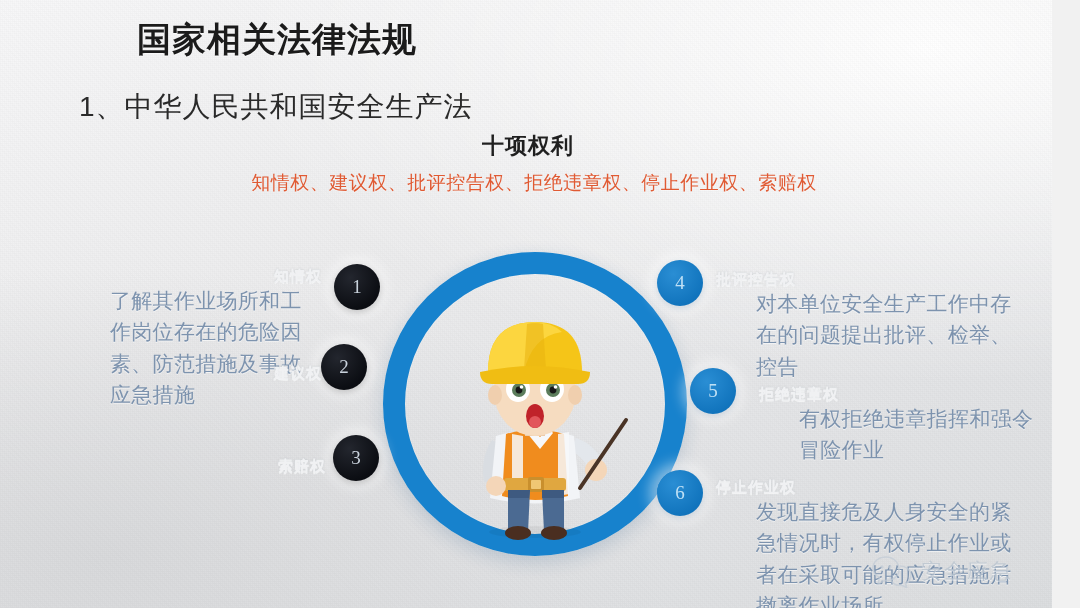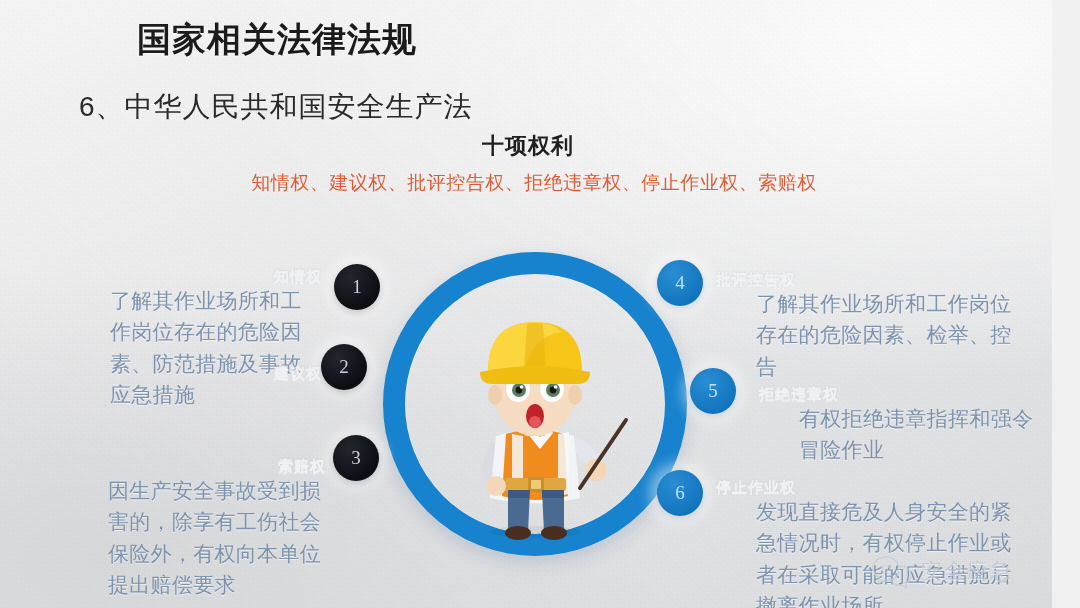"6、中华人民共和国安全生产法" div { text: 6 -> 1 }
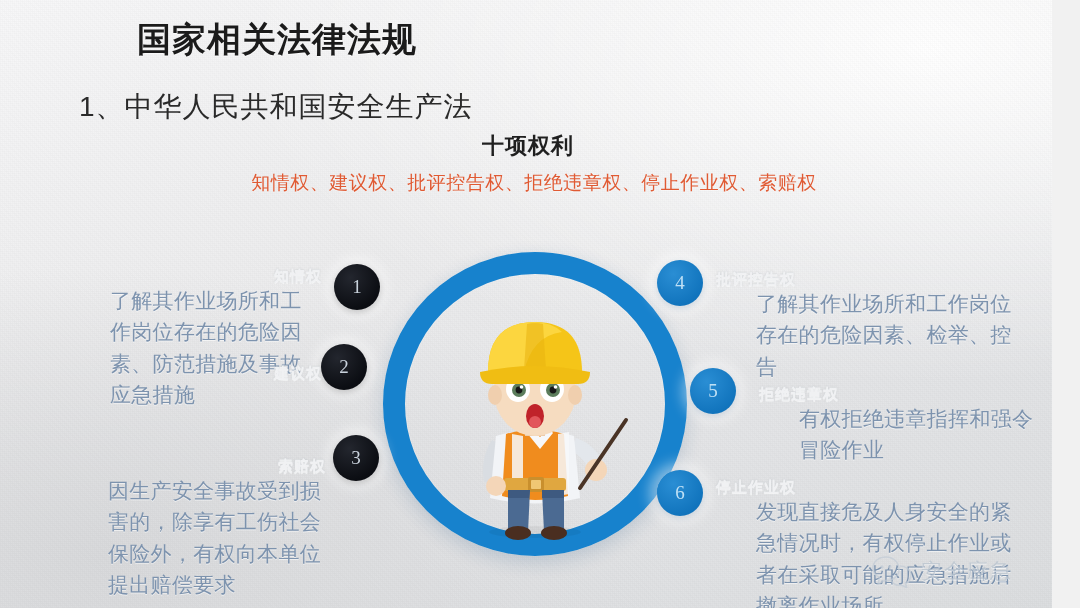"了解其作业场所和工作岗位存在的危险因素、检举、控告" div.bd { text: 了解其作业场所和工作岗位存在的危险因素 -> 对本单位安全生产工作中存在的问题提出批评 }
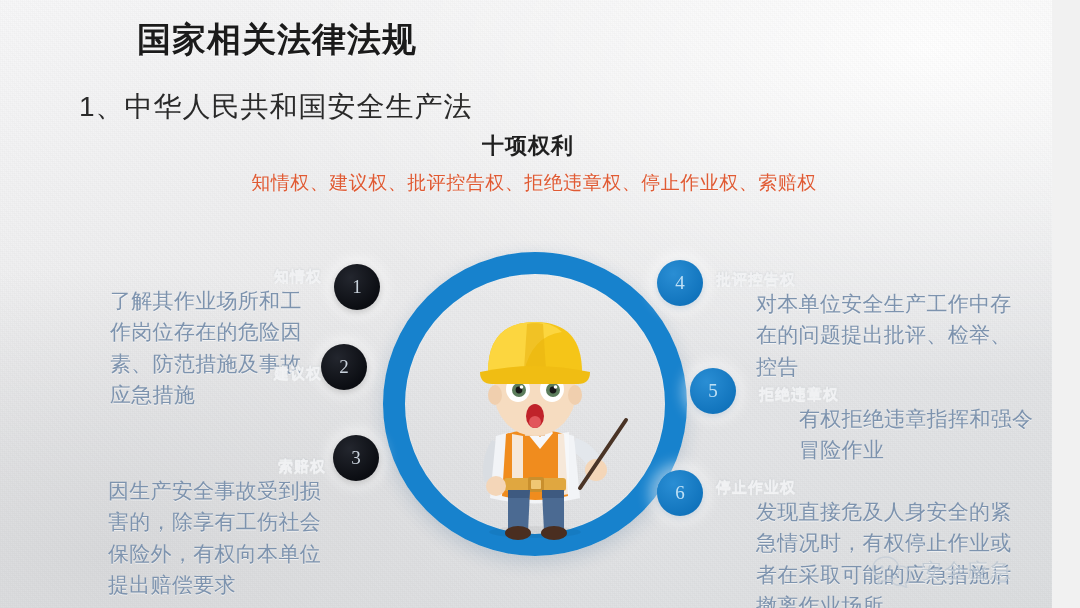"因生产安全事故受到损害的，除享有工伤社会保险外，有权向本单位提出赔偿要求" div.bd { html: <div>因生产安全事故受到损害的，除享有工伤社会保险外，有权向本单位提出赔偿要求</div> -> none }
